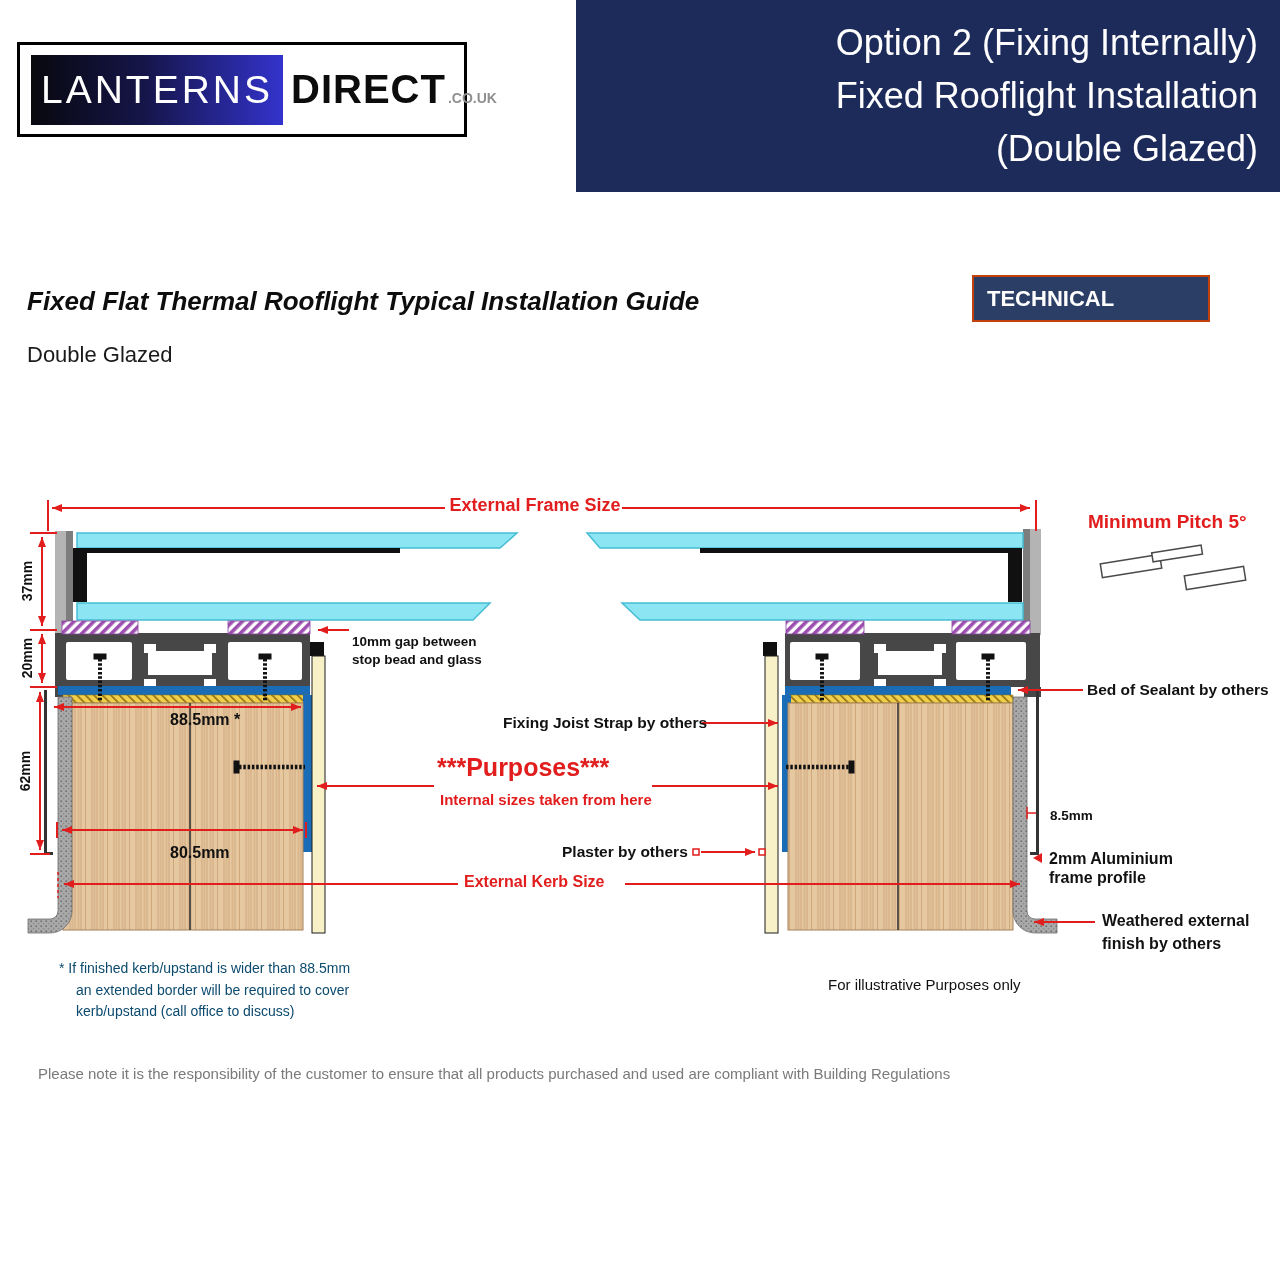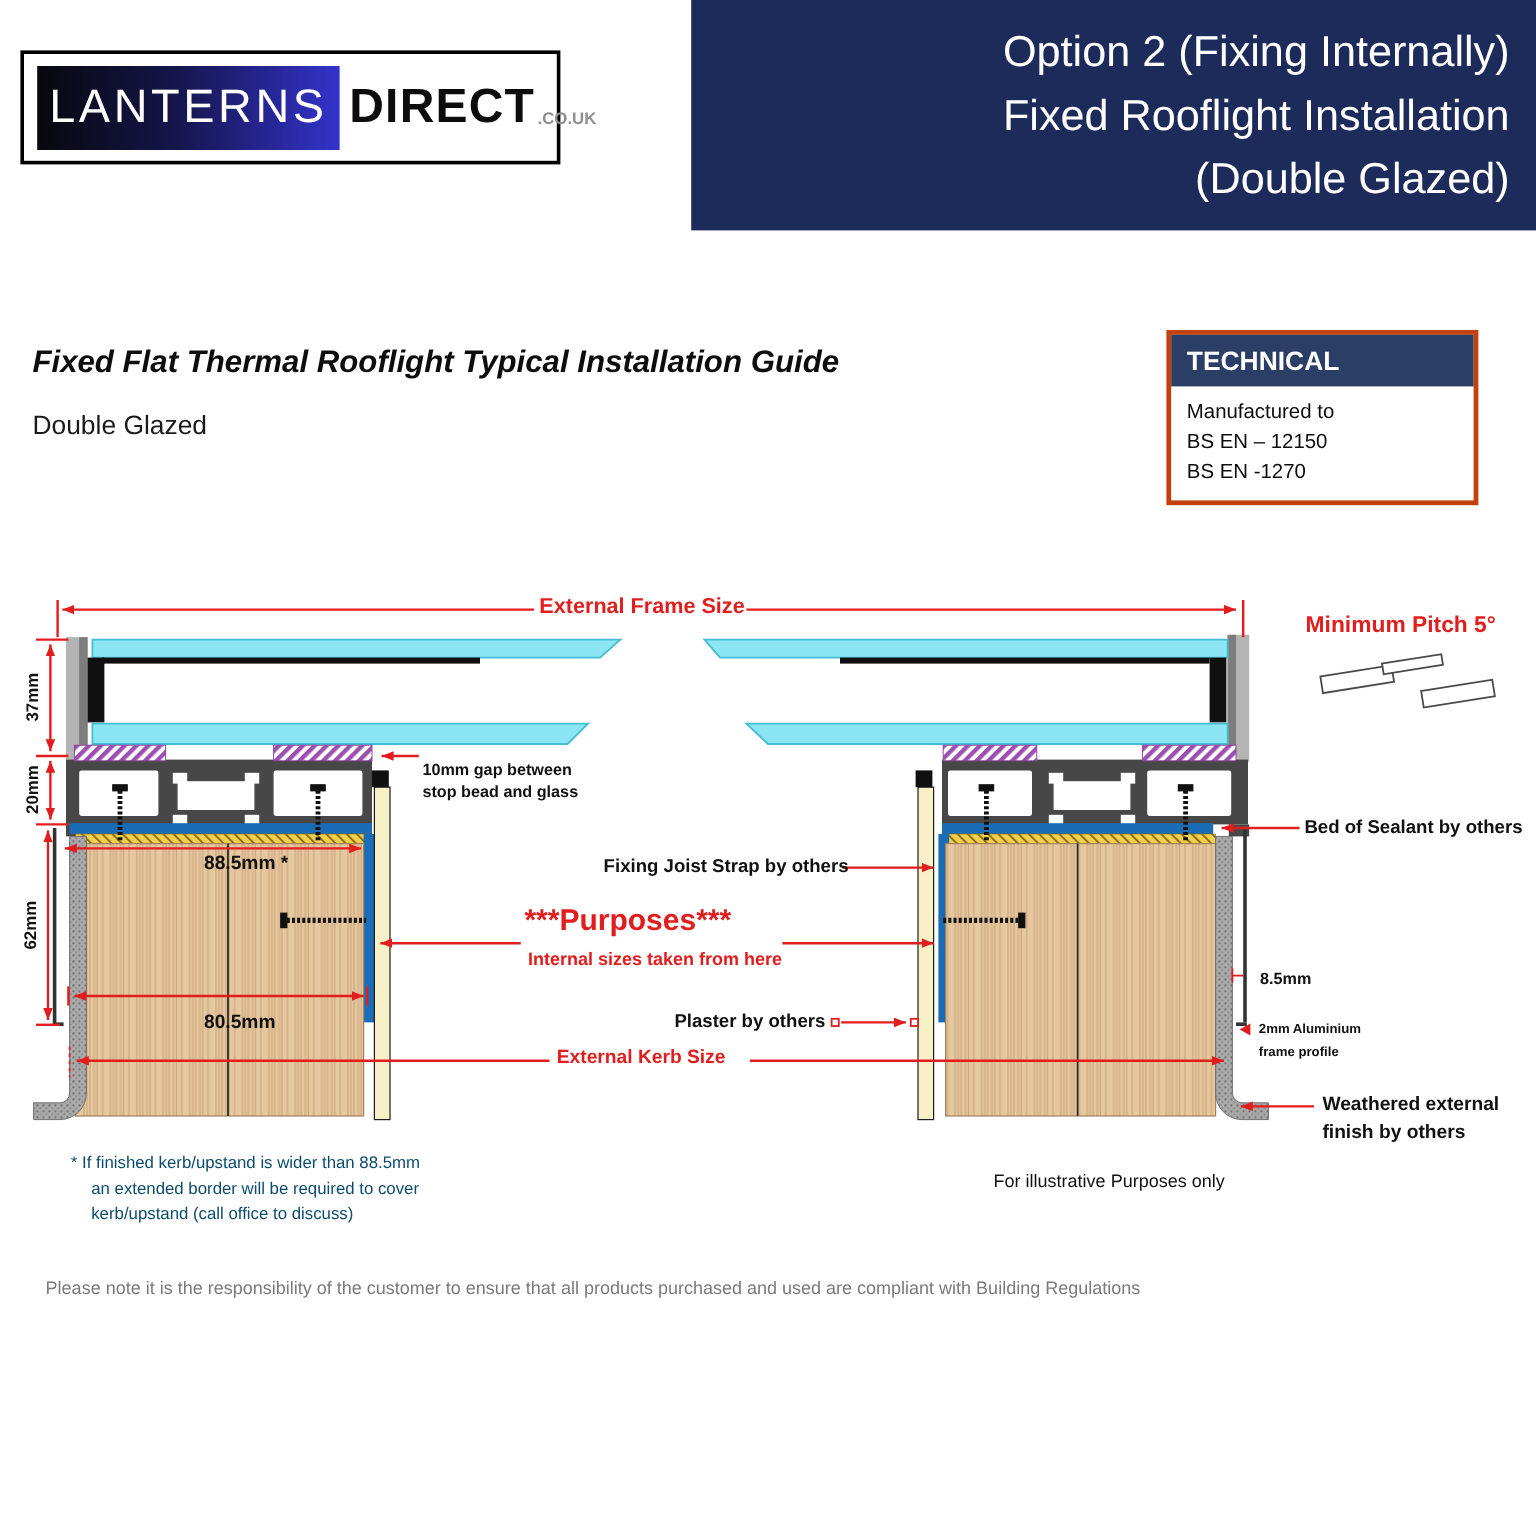"TECHNICAL" .tech-box { border: 4px solid #c2410c -> 2px solid #c2410c; width: 260px -> 238px }
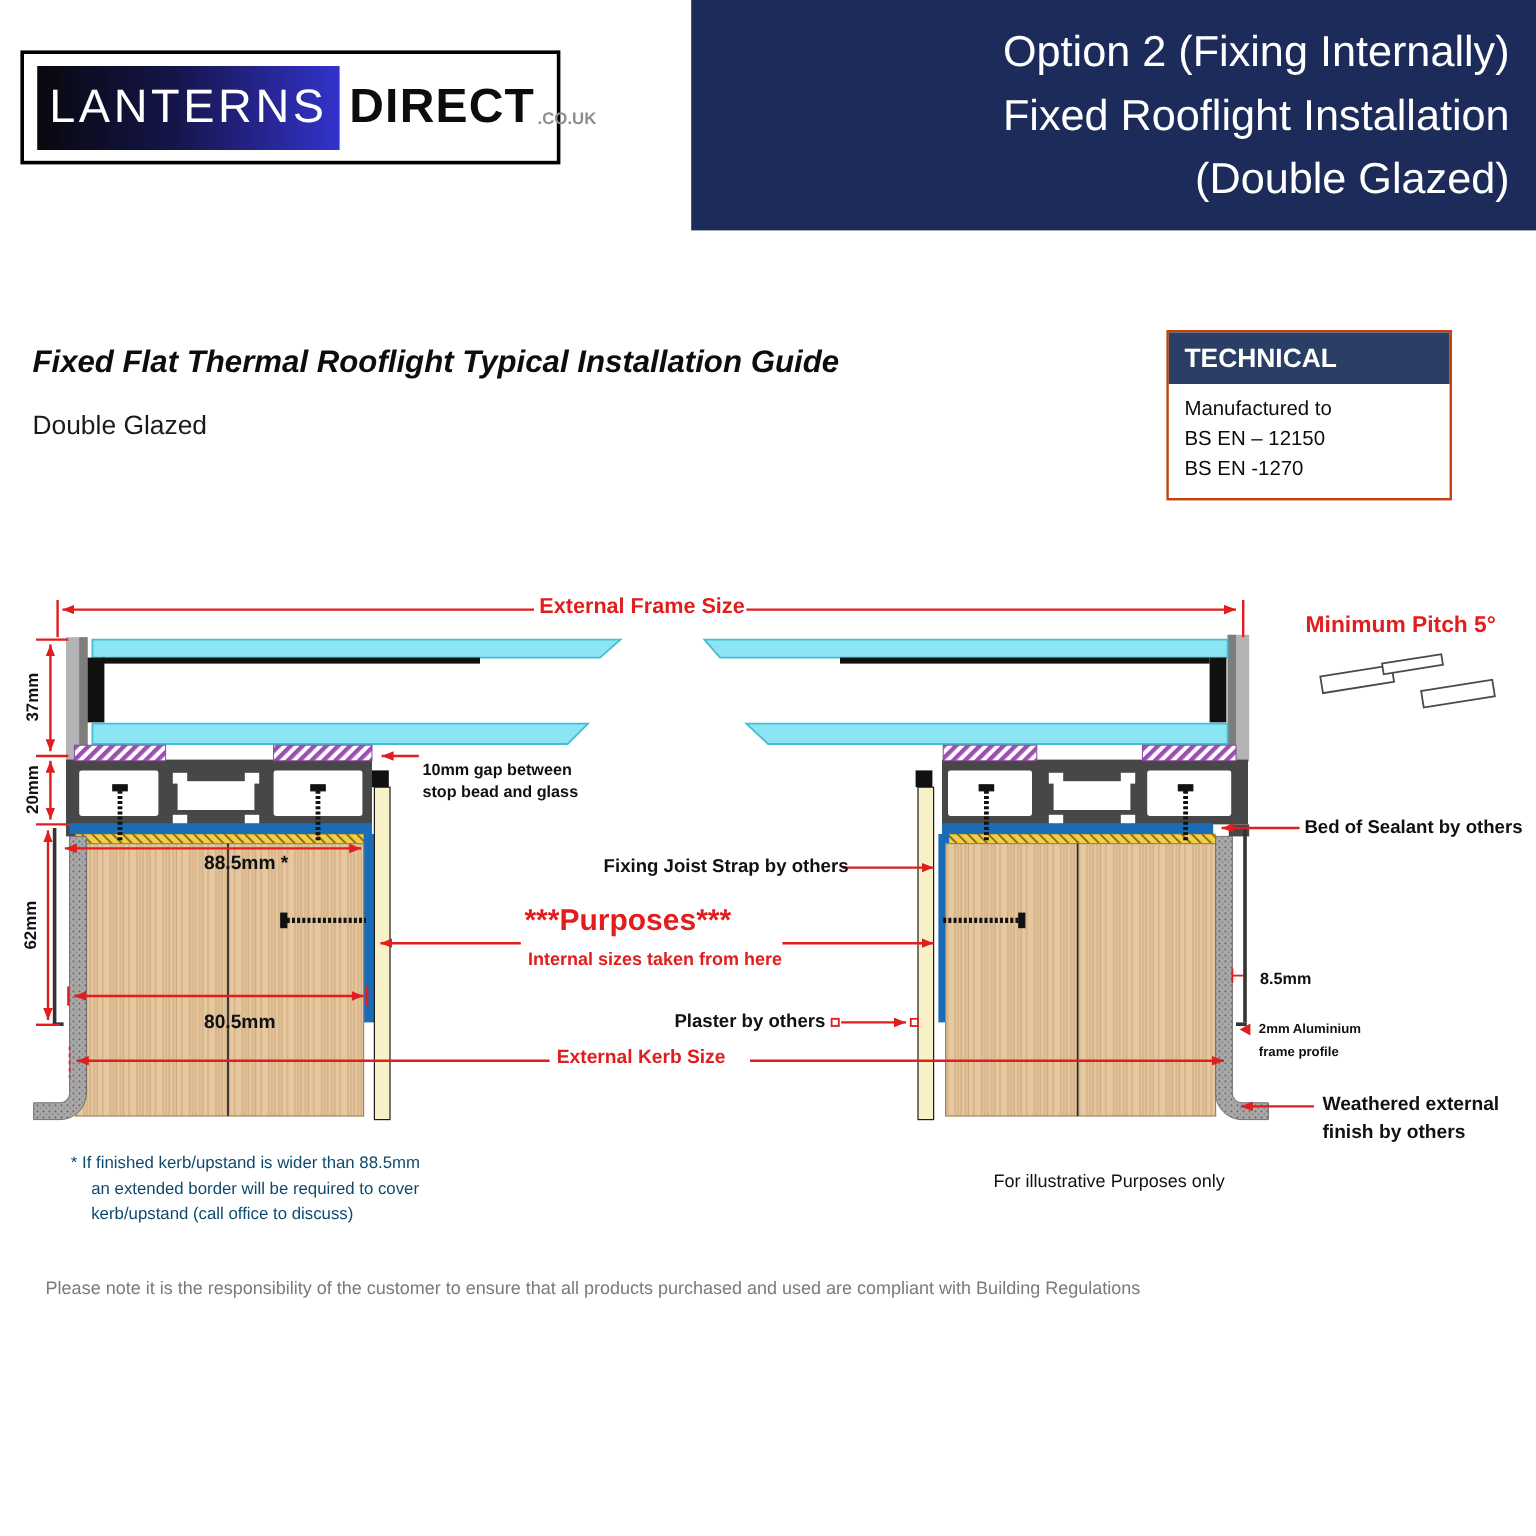"Manufactured to" div.tech-body { html: <div> <div>Manufactured to</div> <div>BS EN – 12150</div> <div>BS EN -1270</div> </div> -> none }
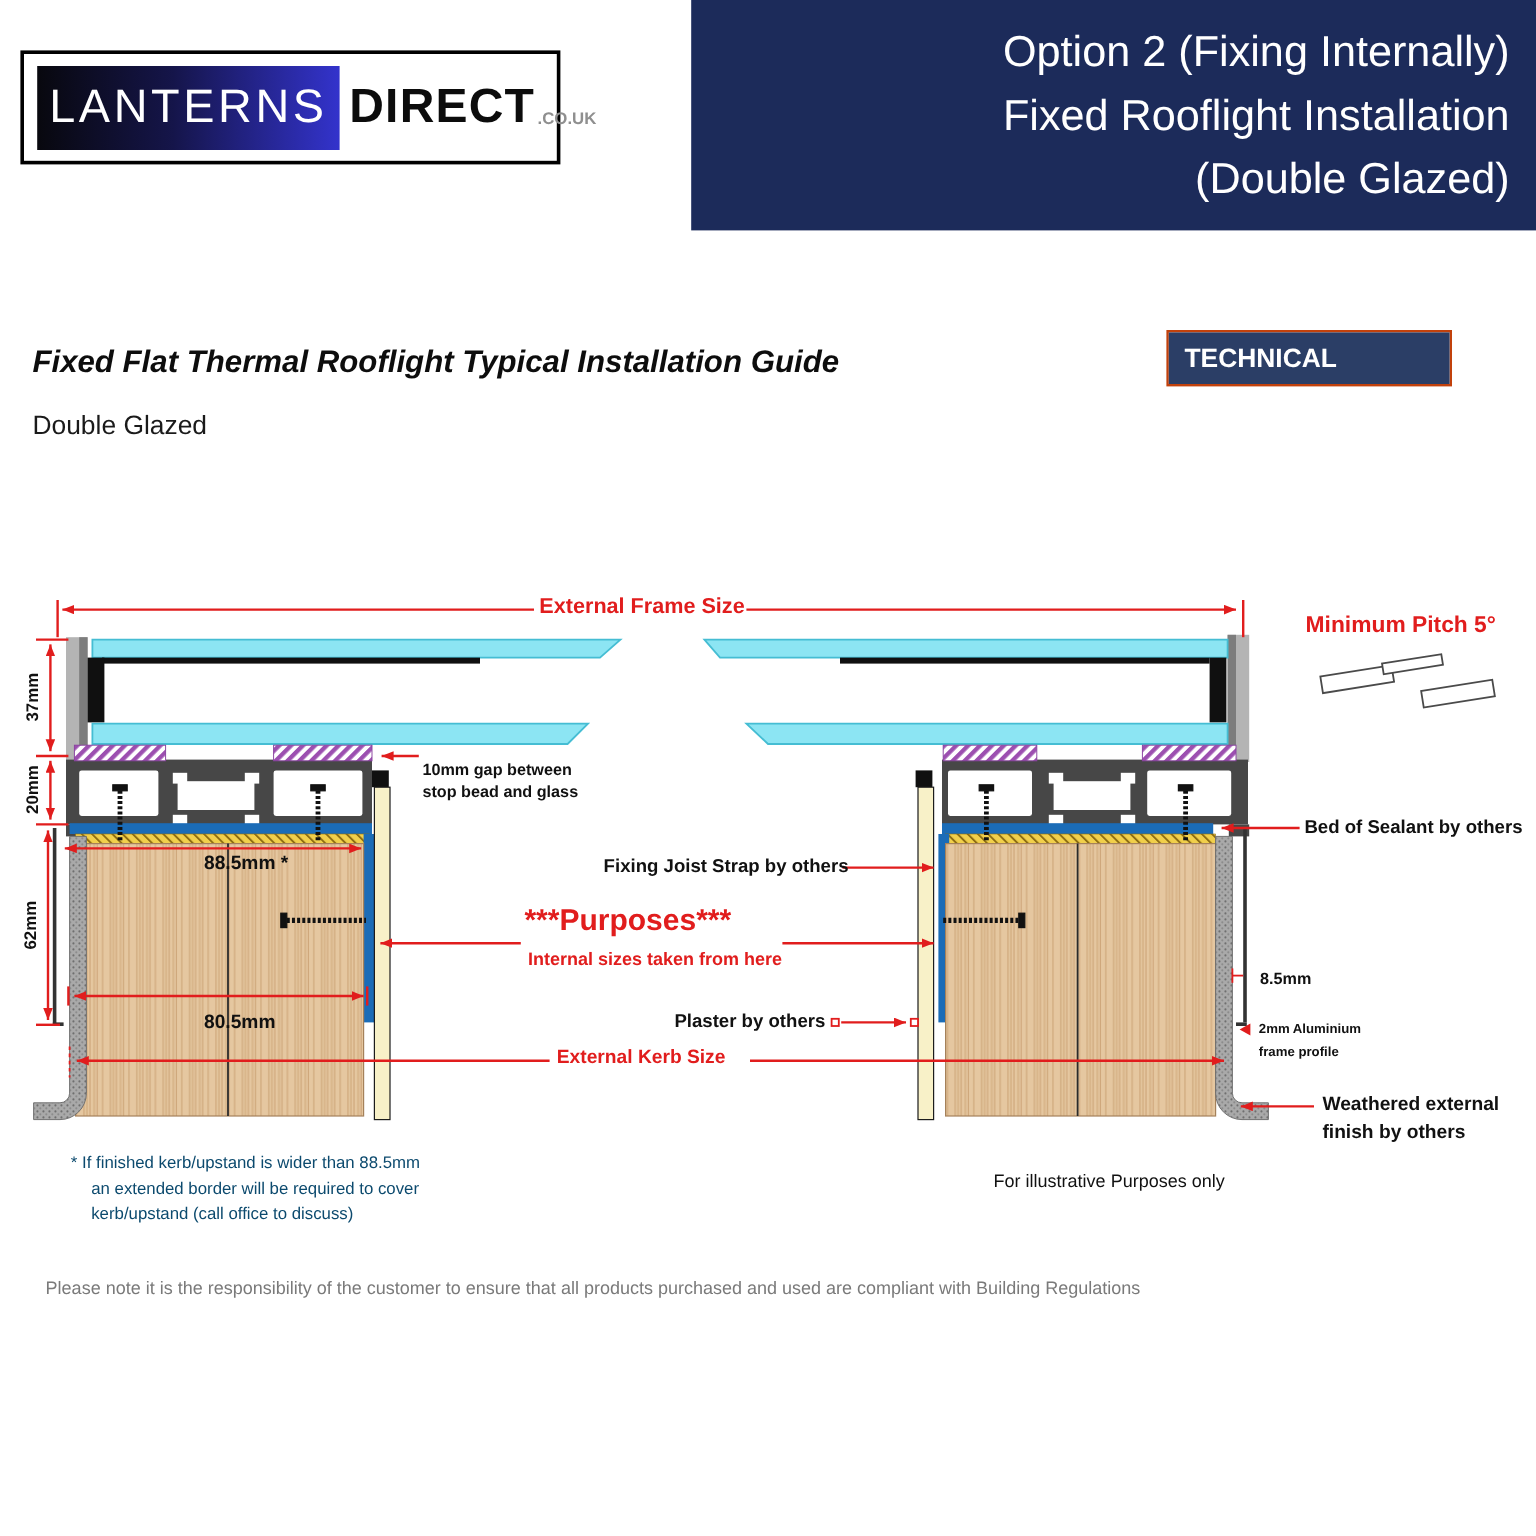"2mm Aluminium" .lbl-alu { font-size: 11px -> 16px }
